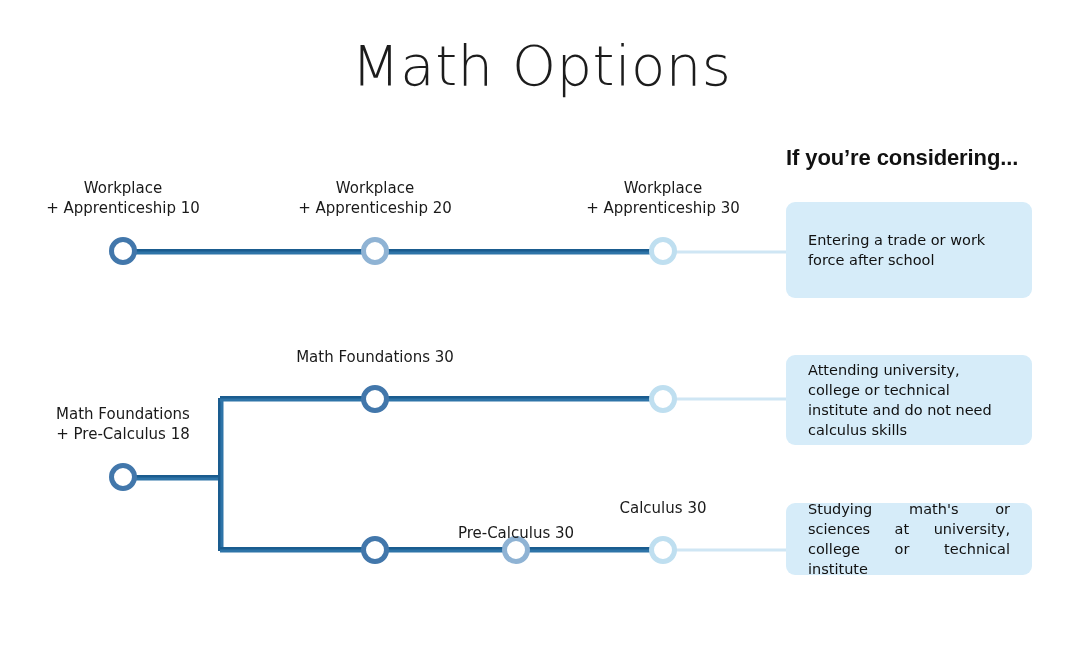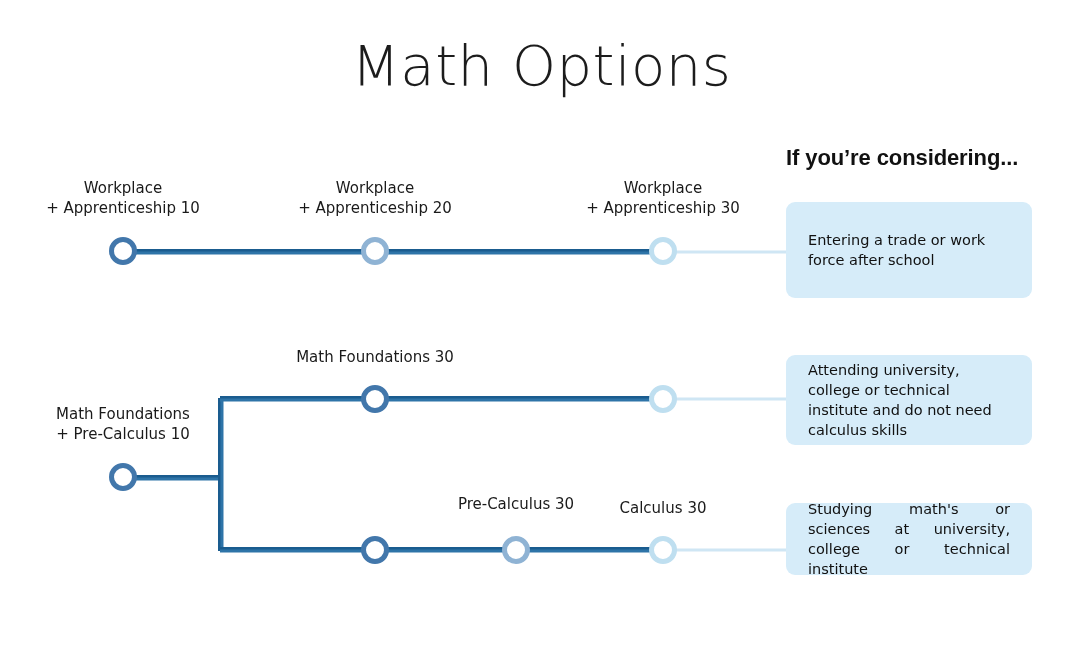"Math Foundations" div.node-label { text: 10 -> 18 }
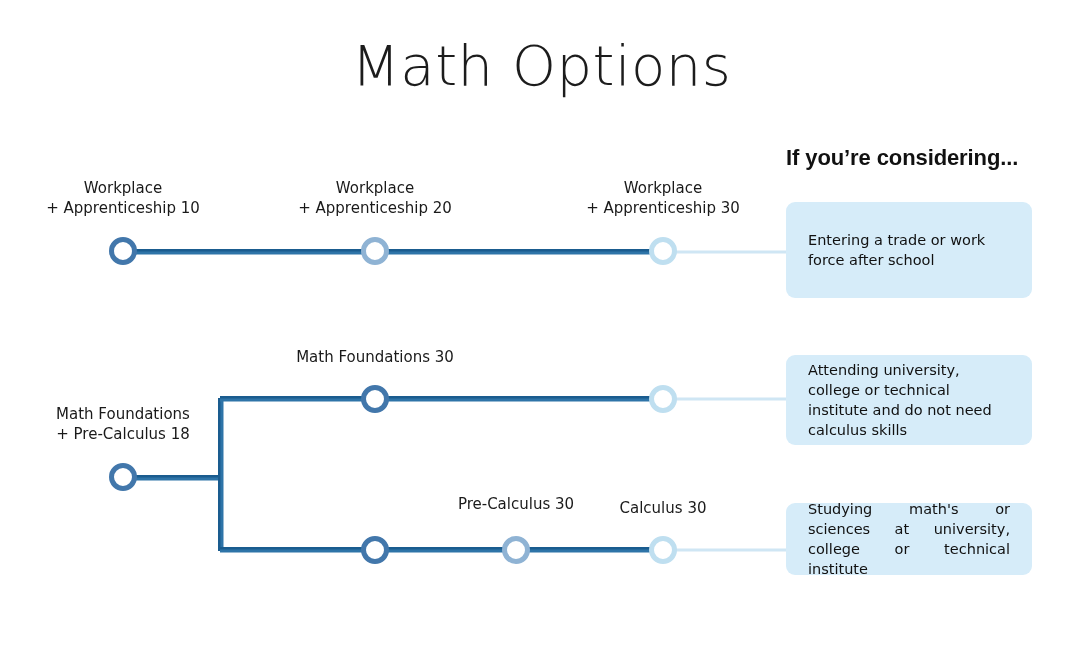"Pre-Calculus 30" div.node-label { top: 494px -> 523px }
